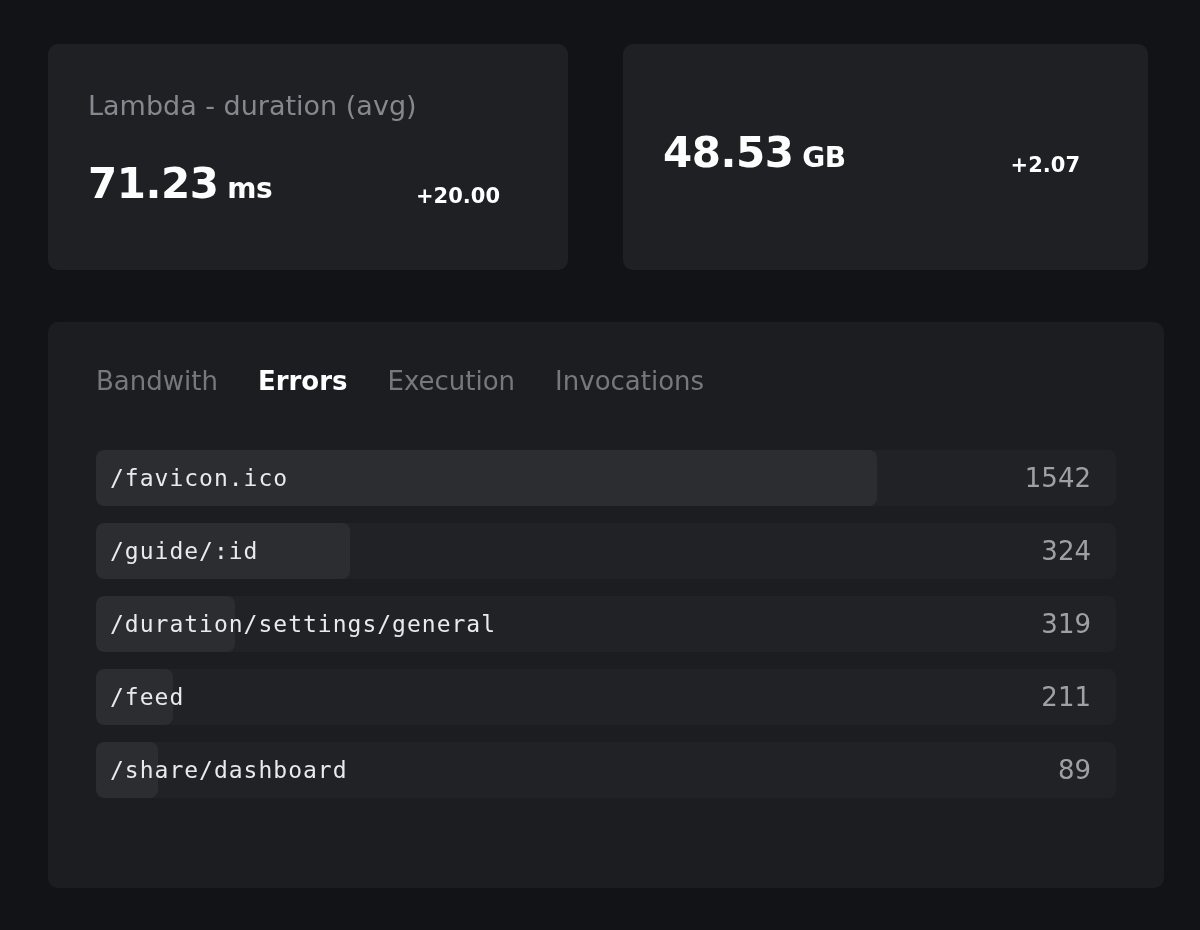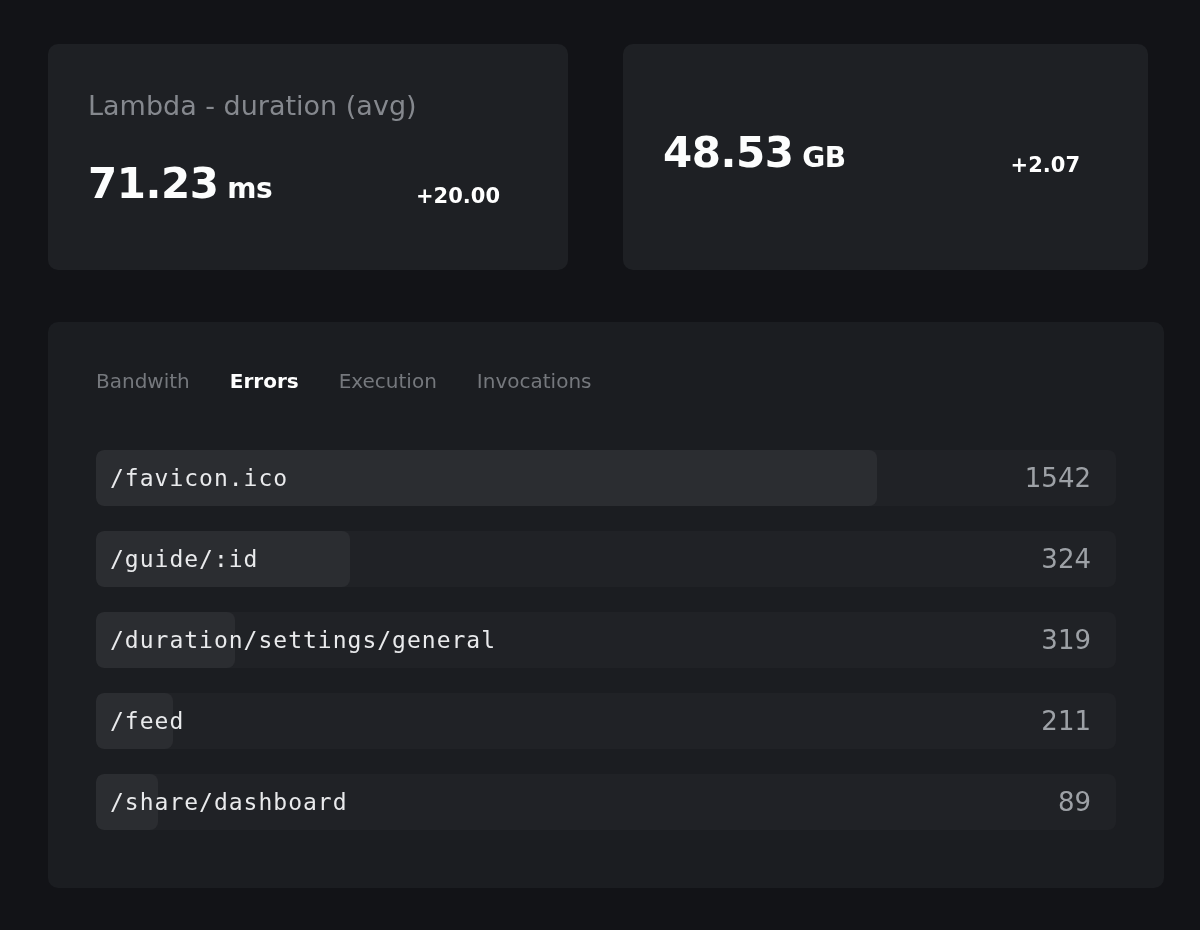"Bandwith" .tab { font-size: 20px -> 26px }
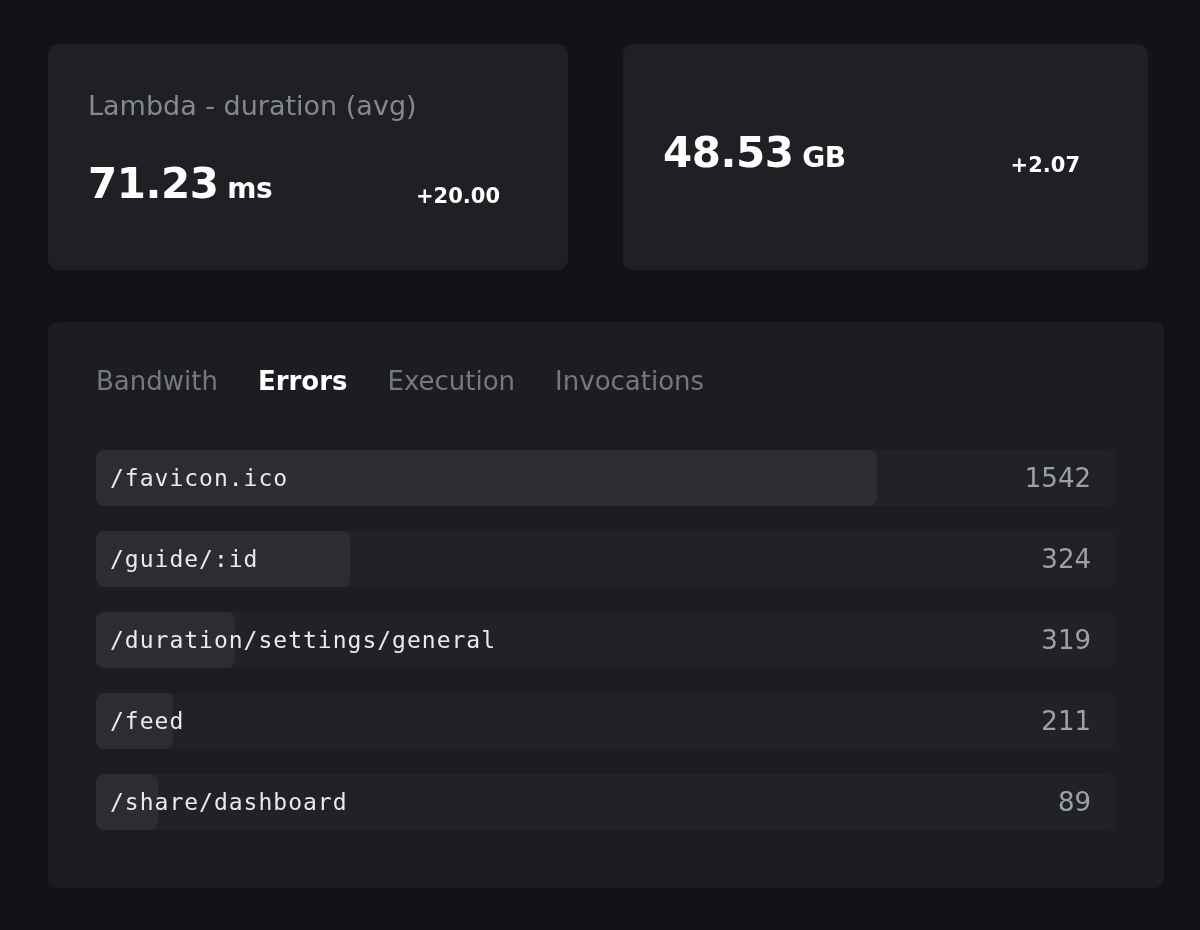"/favicon.ico" .rows { gap: 25px -> 17px }
